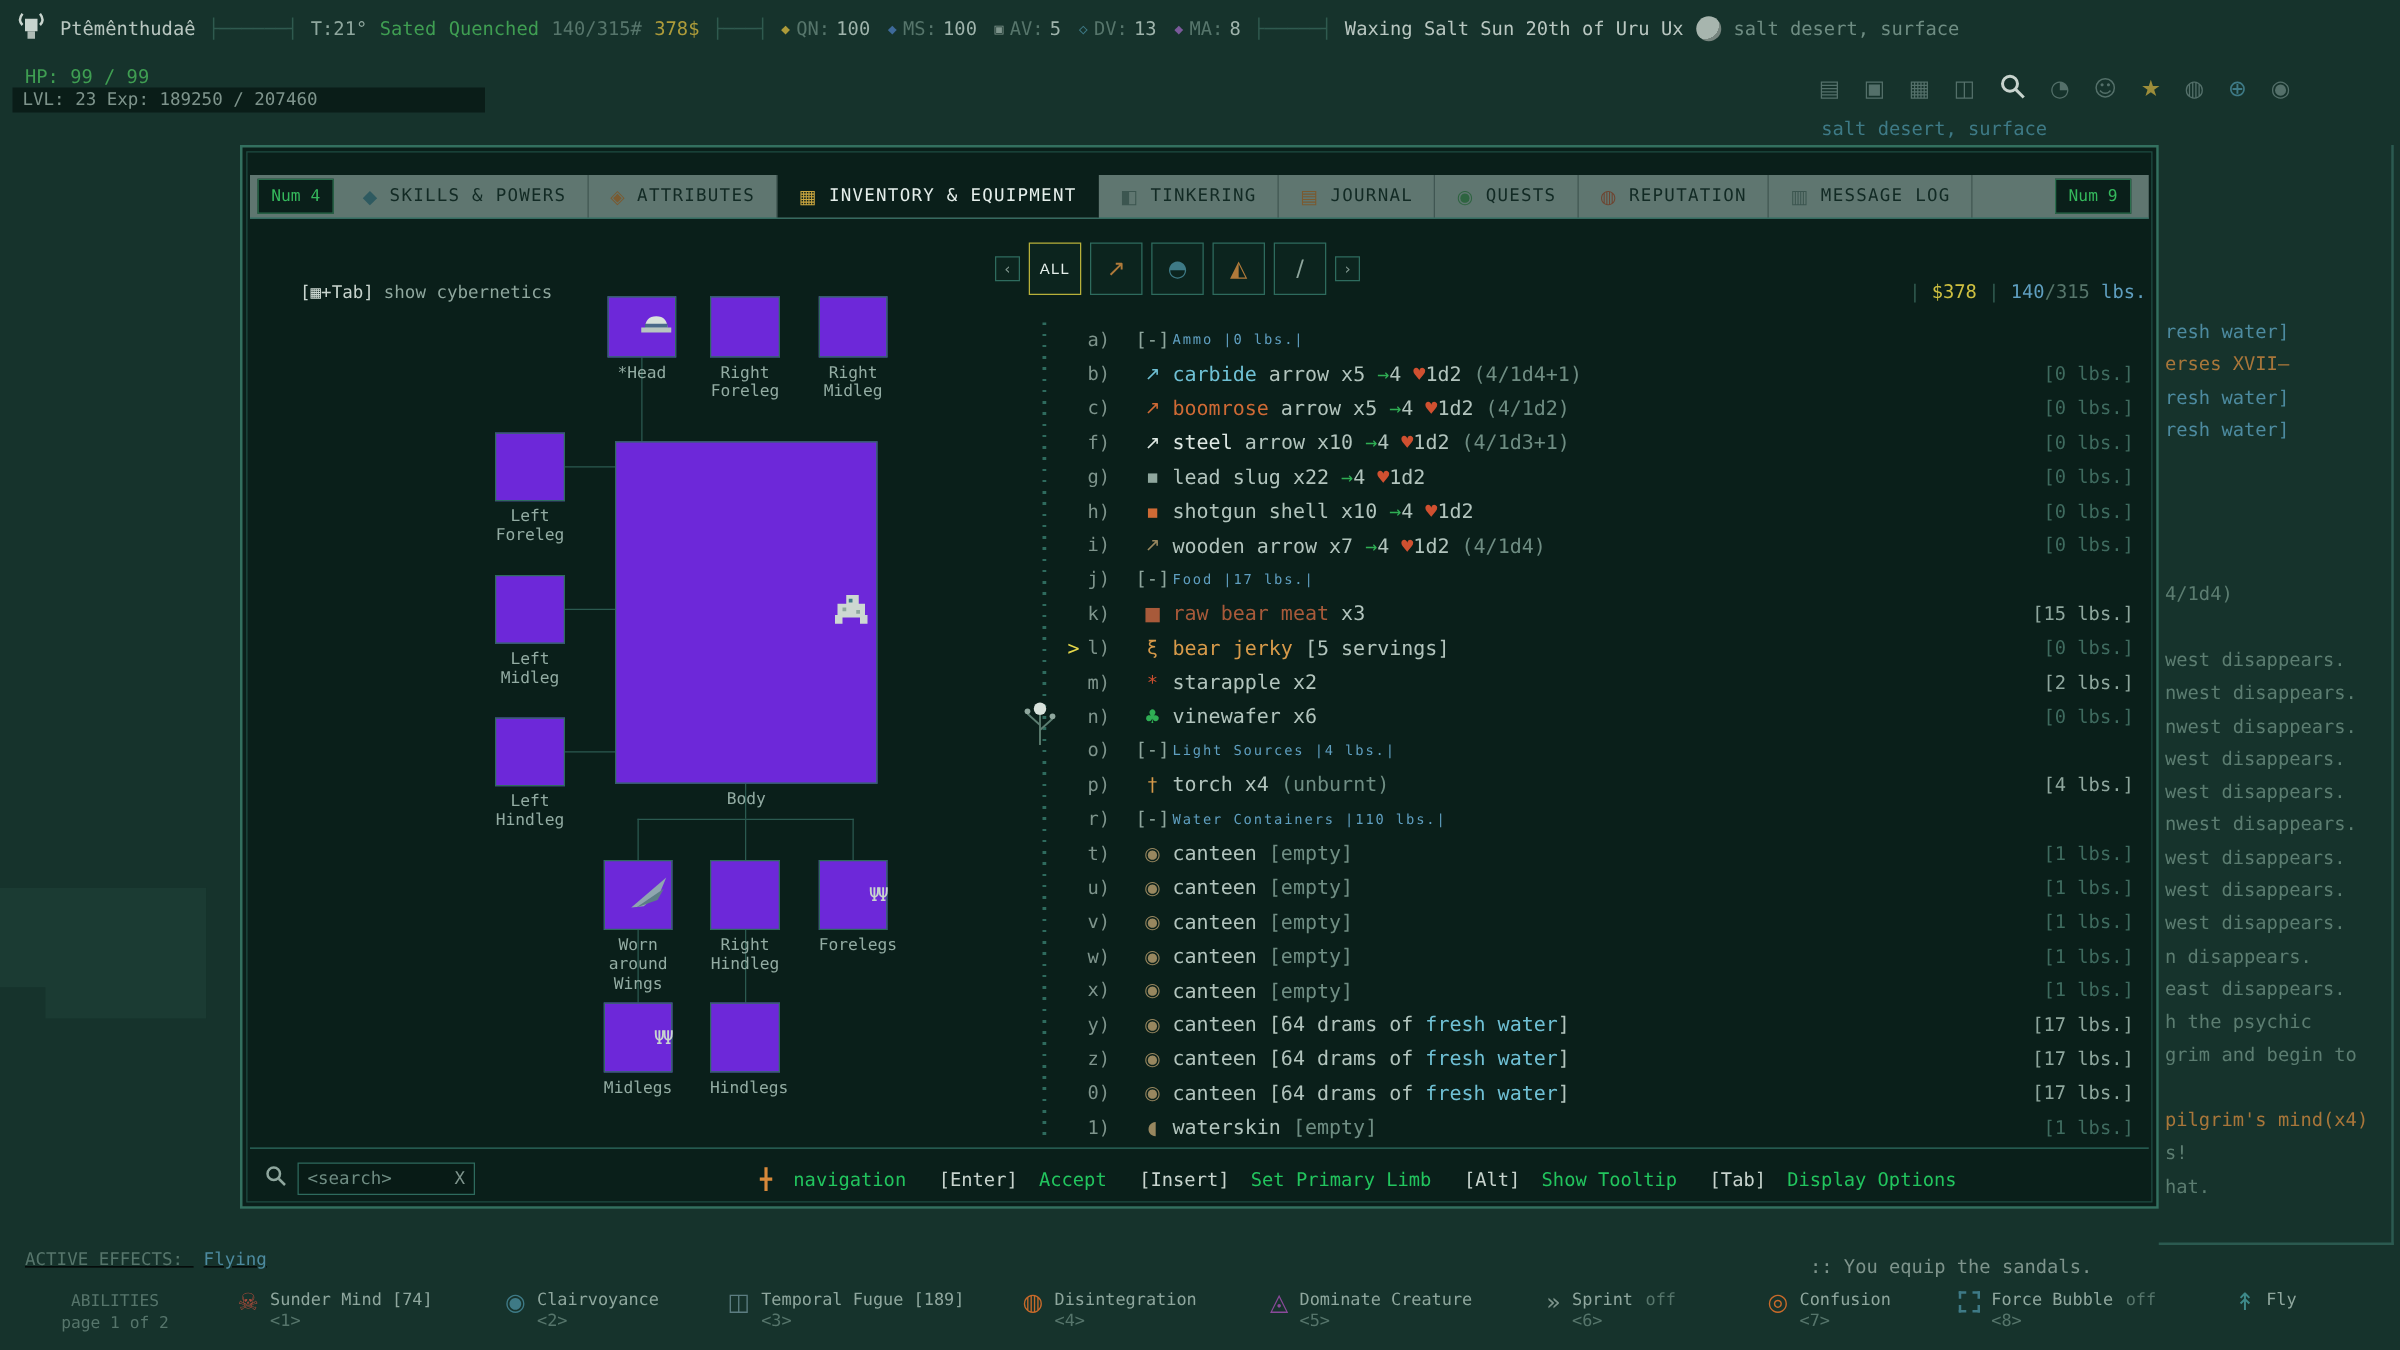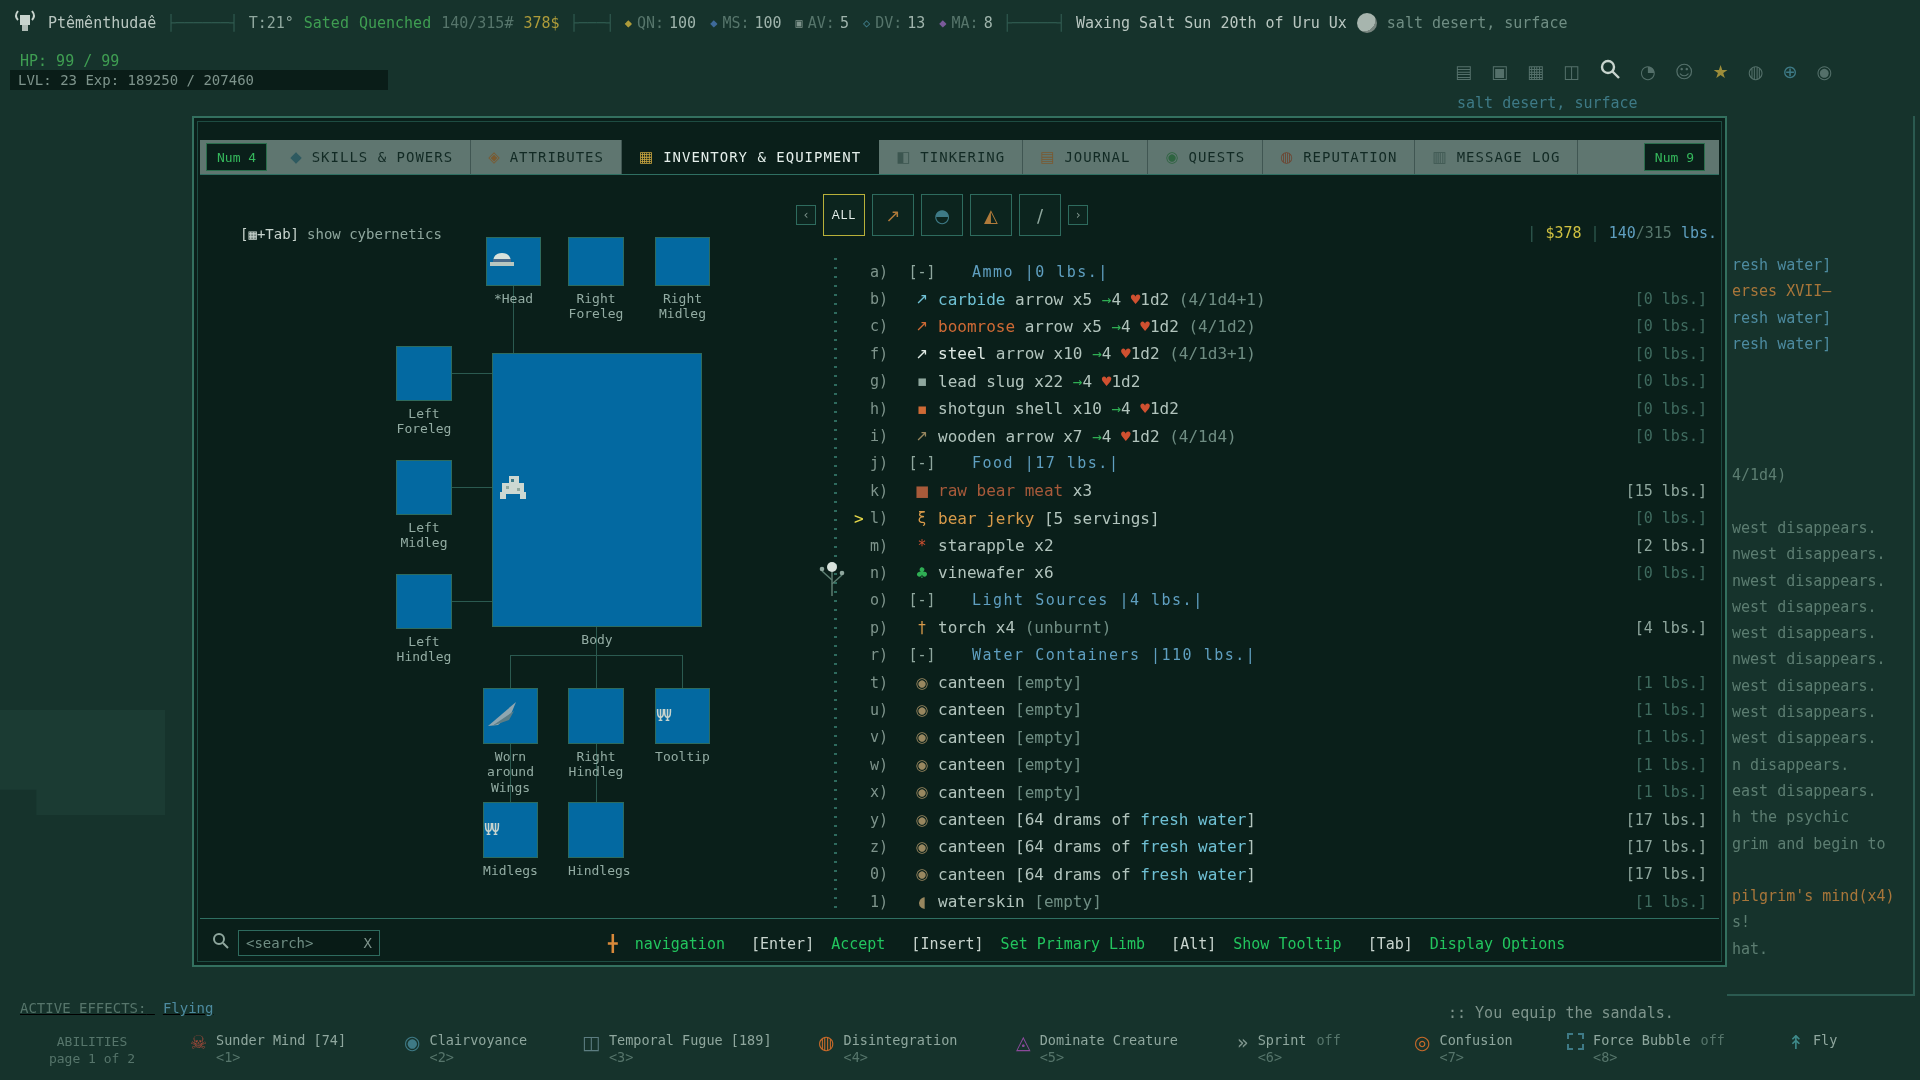"Ammo |0 lbs.|" .inv-cat .catname { font-size: 15px -> 11px; margin-left: 34px -> none }
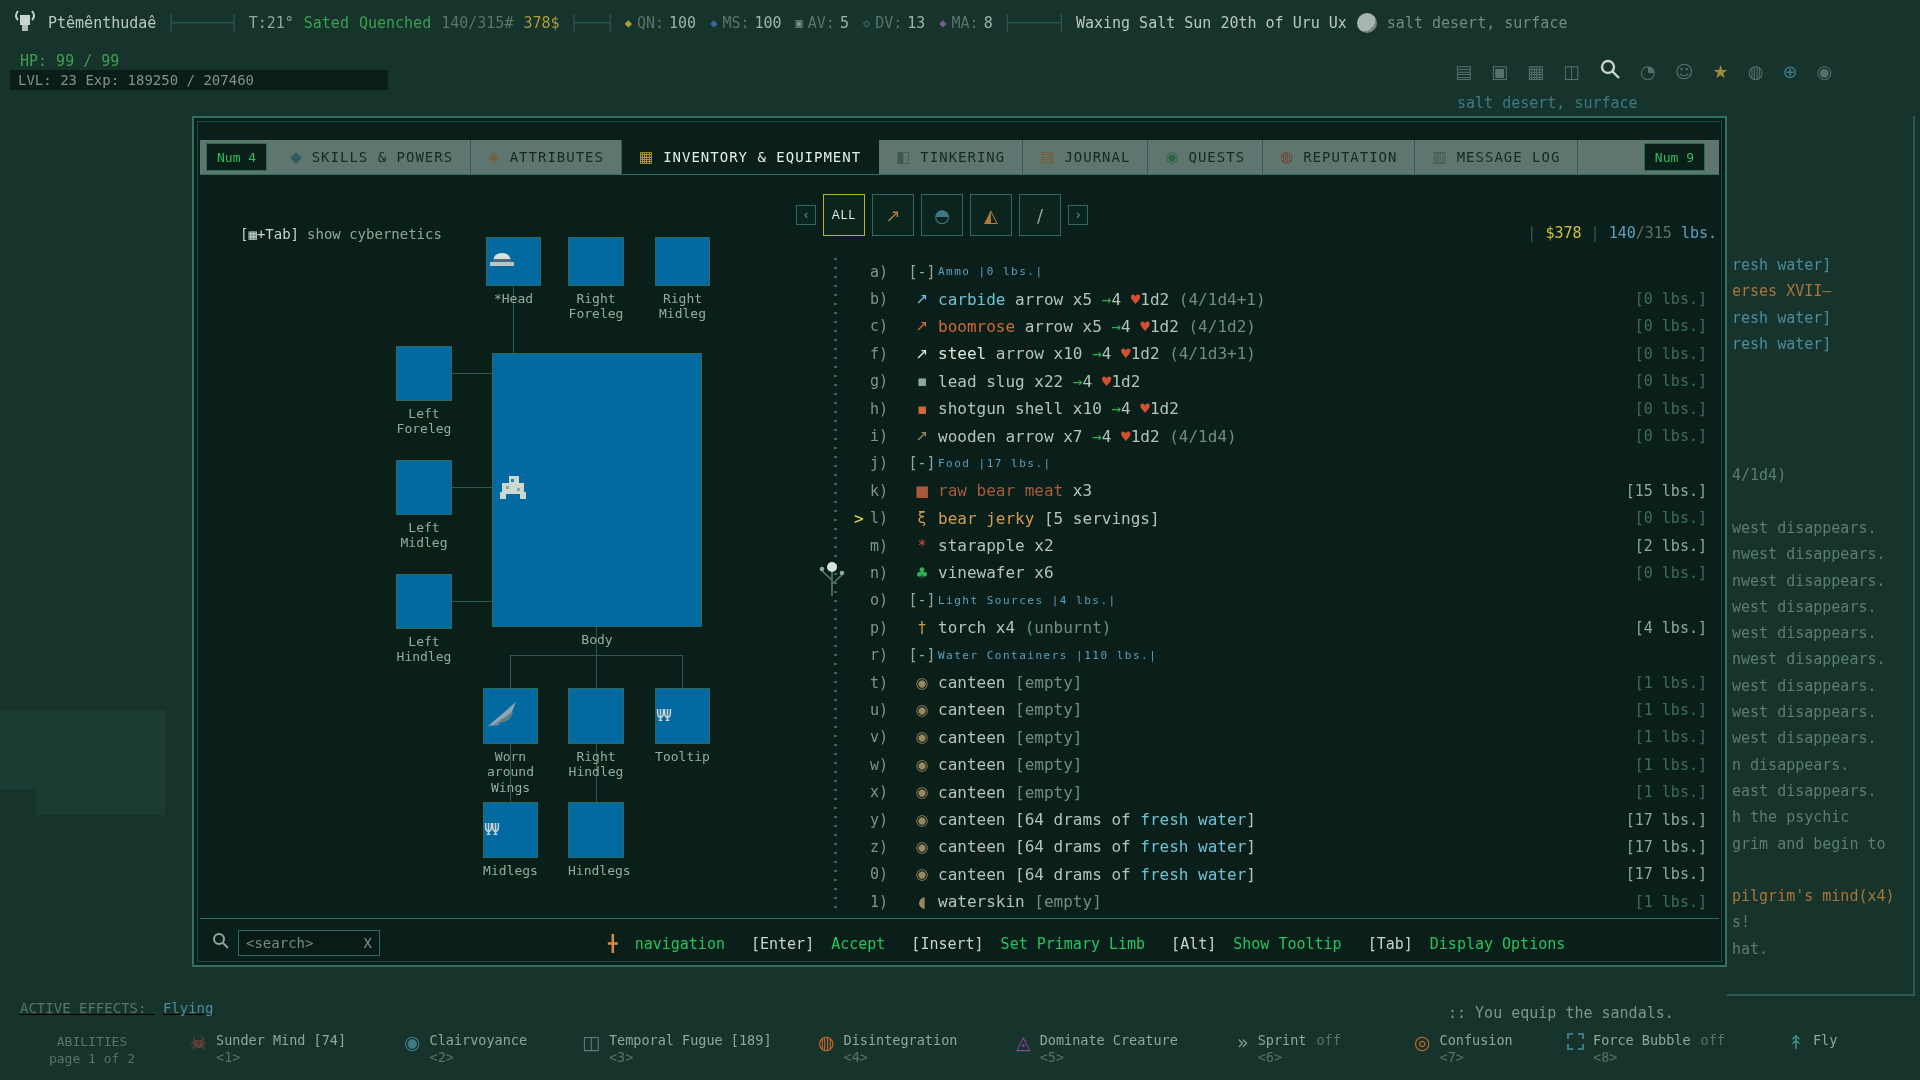"ΨΨ" .slot .box { background: #0369a1 -> #6d28d9; justify-content: flex-start -> flex-end }
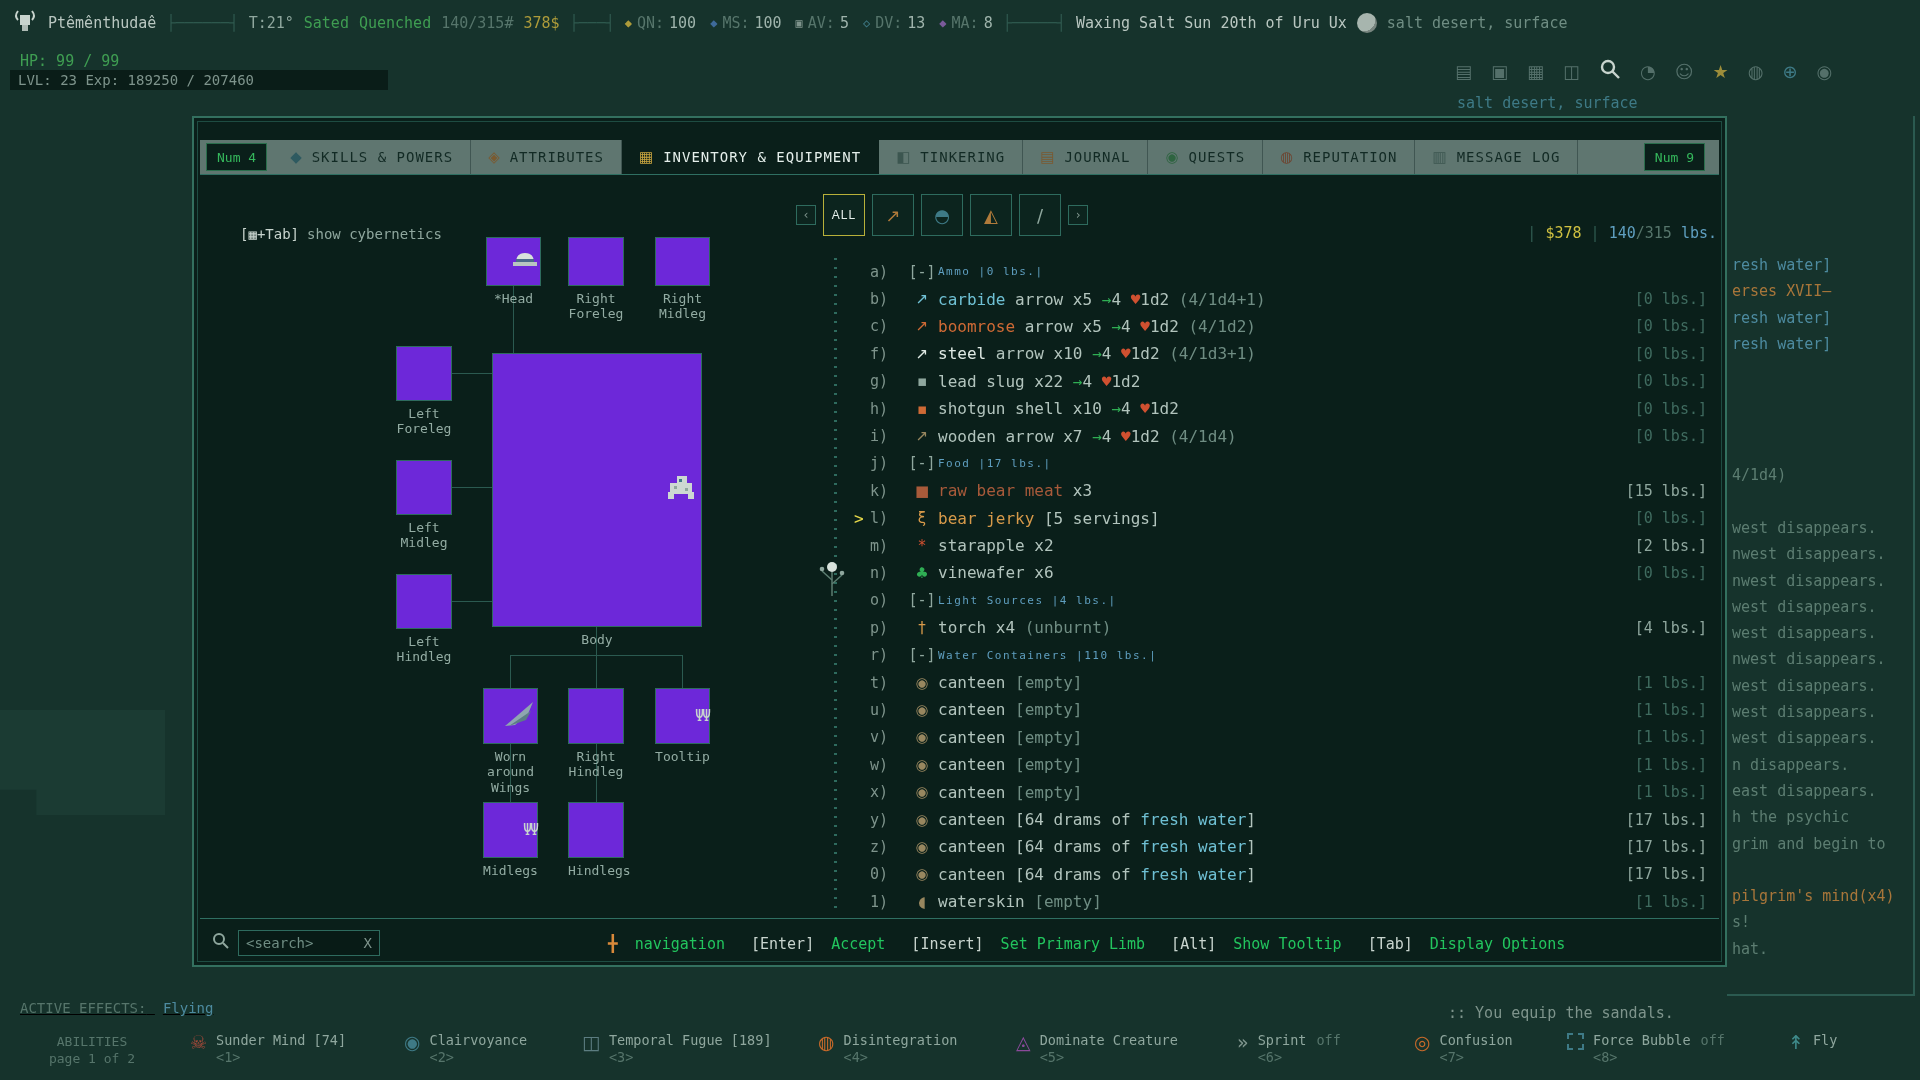"Tooltip" div.lbl { text: Tooltip -> Forelegs }
